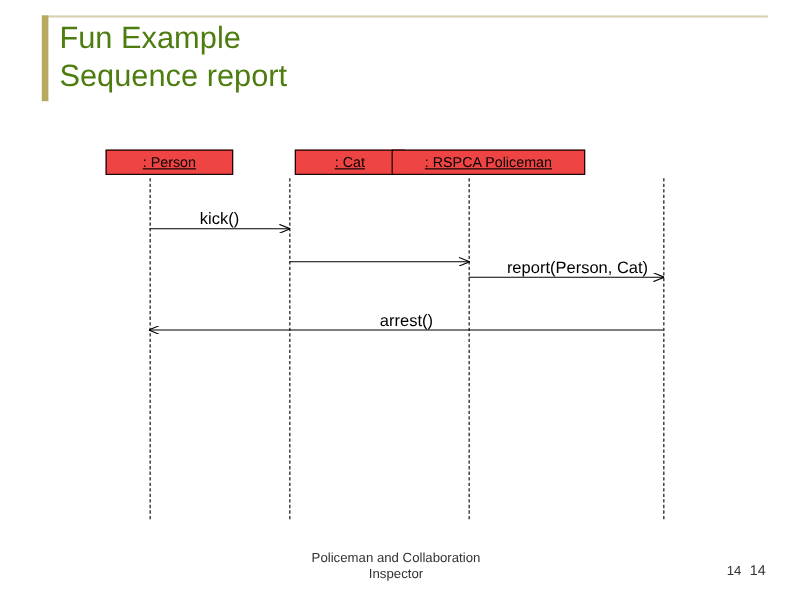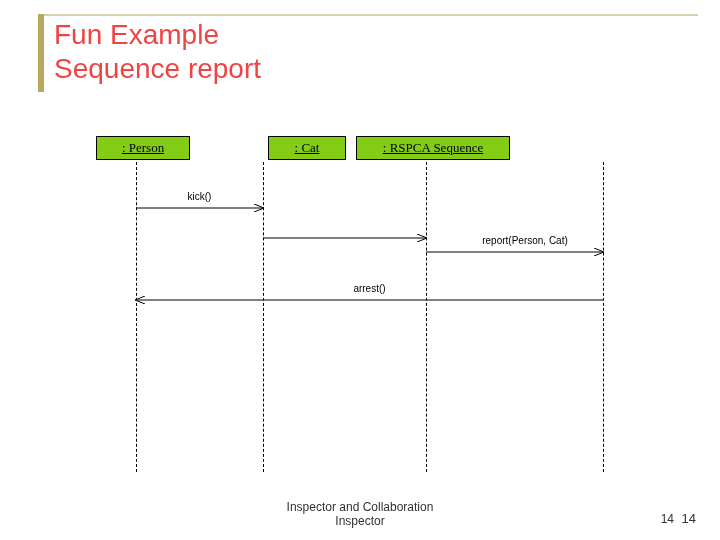"Fun Example" .title { color: #ef4444 -> #4d7c0f }
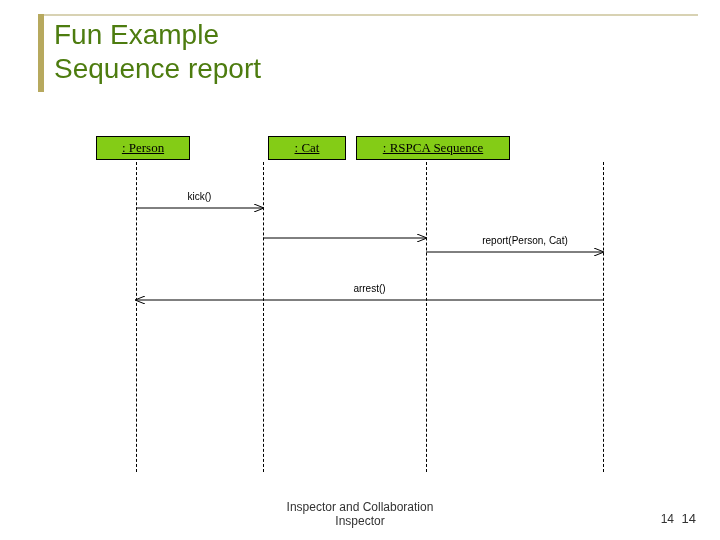": Person" .participant { background: #84cc16 -> #ef4444; font-family: Liberation Serif, serif -> none; padding: 3px 6px -> 3px 17px }
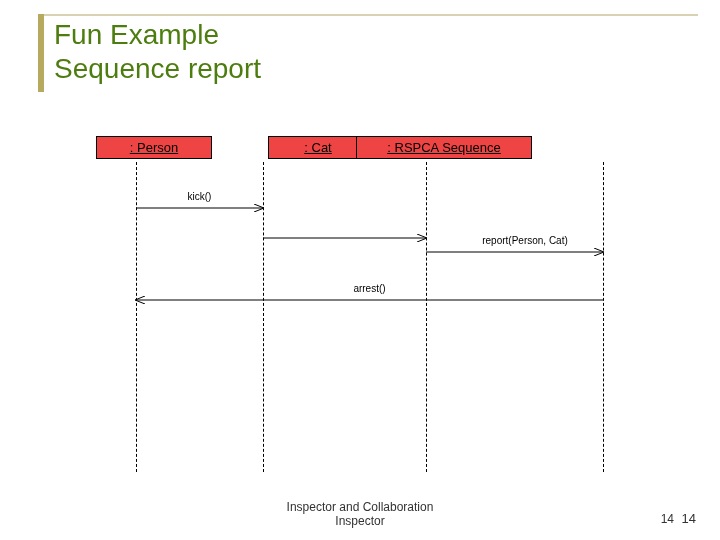": RSPCA Sequence" span.label { text: Sequence -> Policeman }
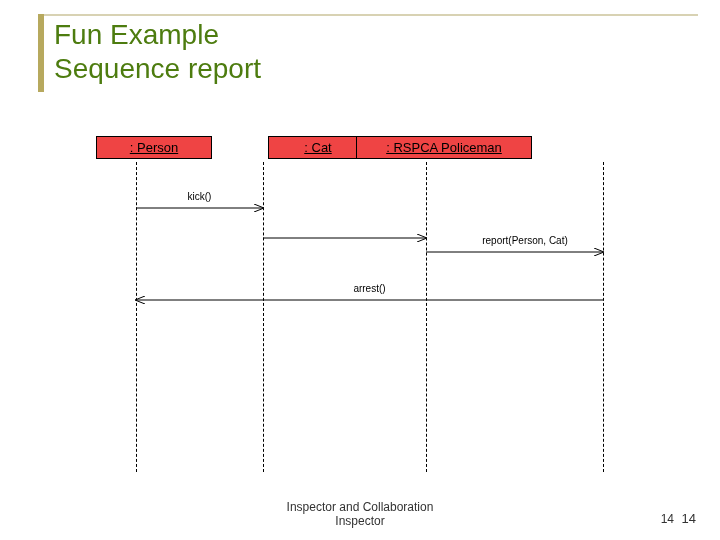"kick()" .msg-label { font-size: 10px -> 15px }
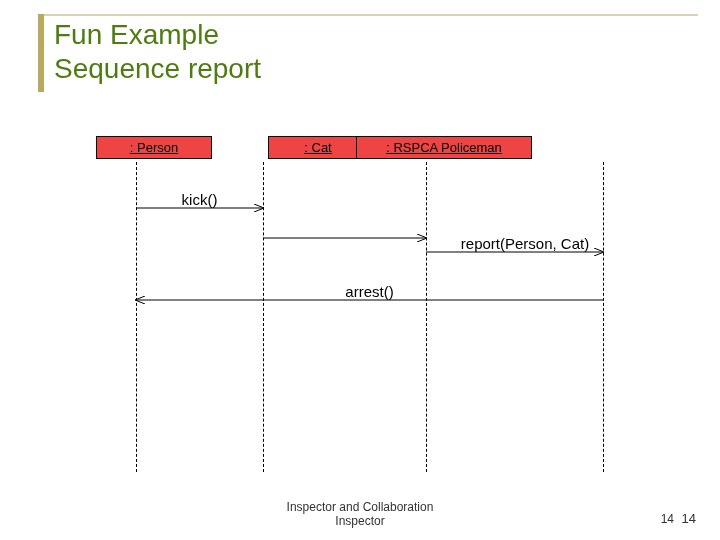"Inspector and Collaboration" span { text: Inspector -> Policeman }
